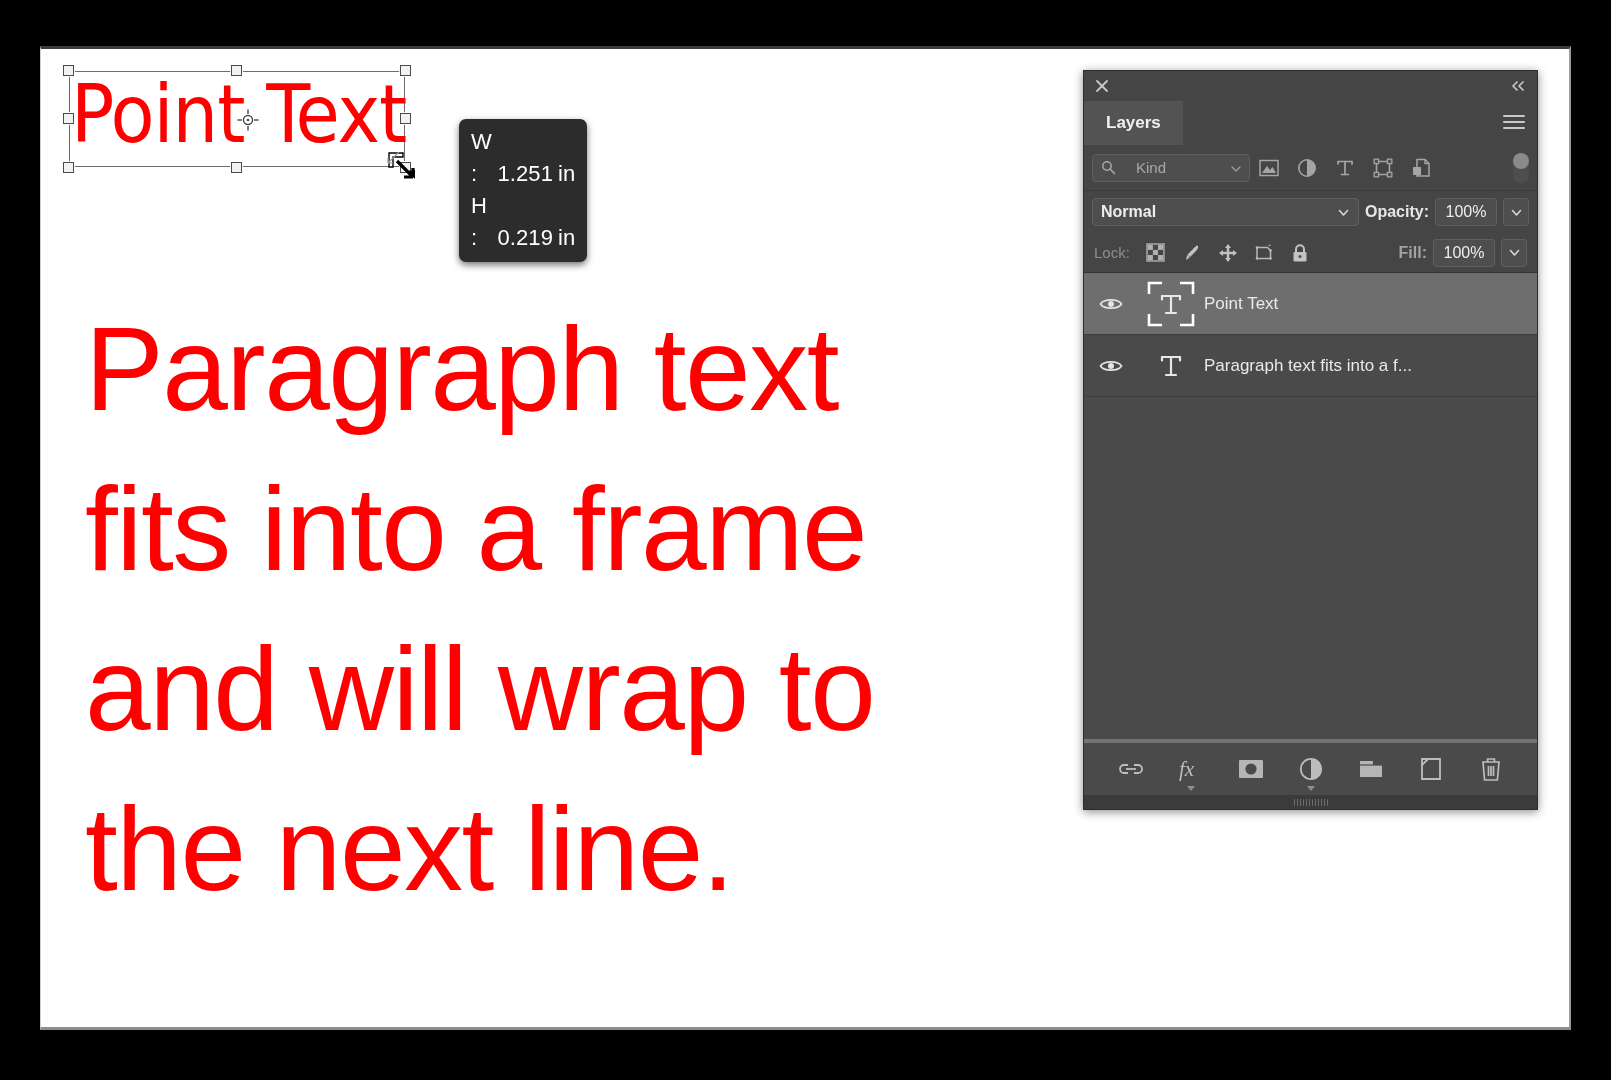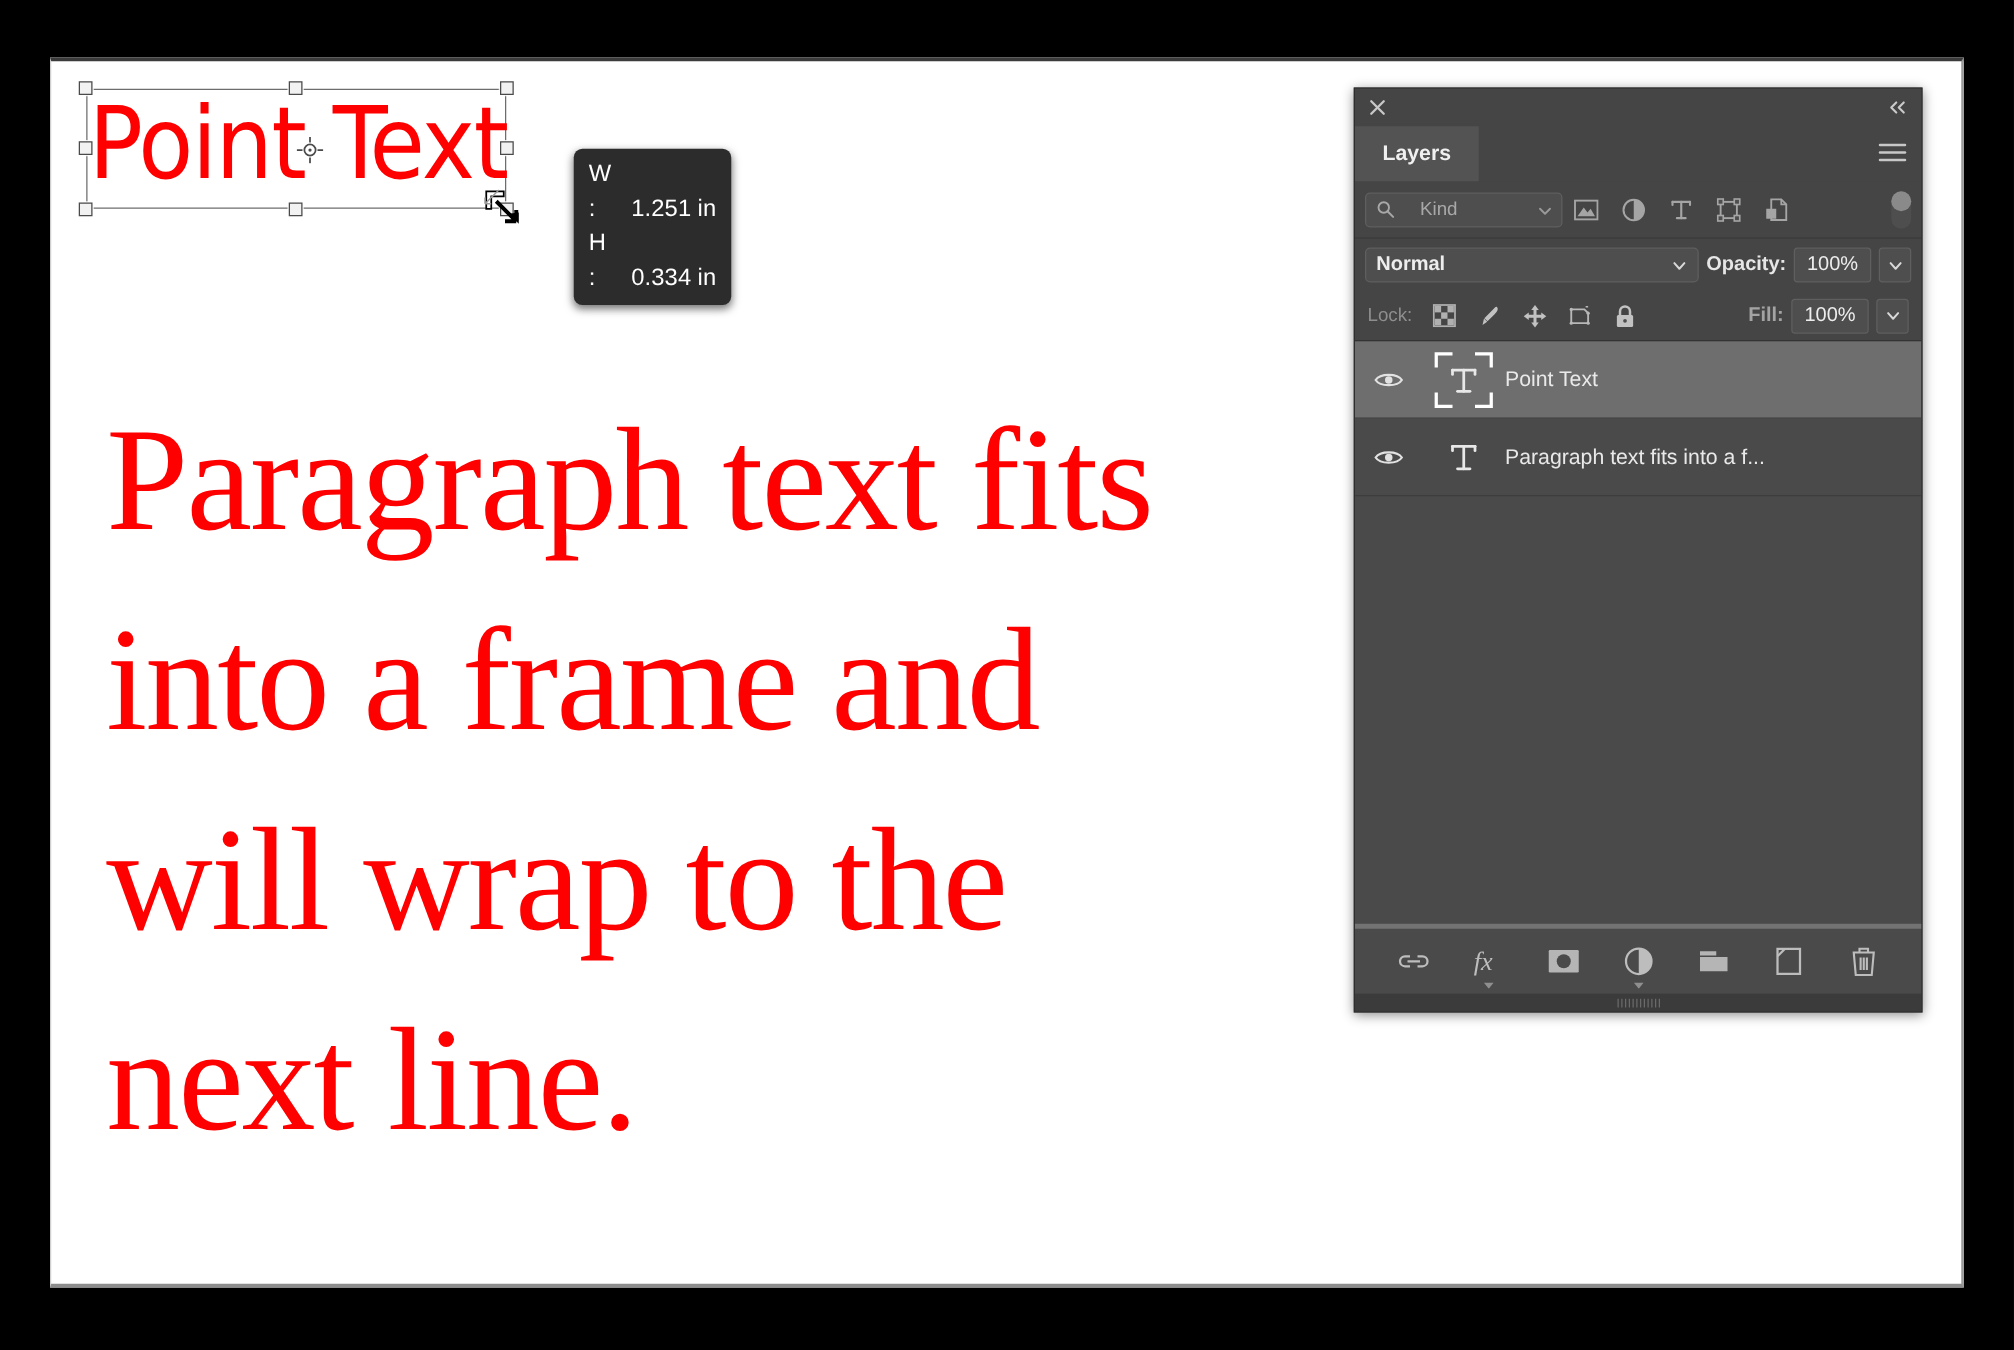"W : 1.251 in" .wh-tip { font-size: 19px -> 22px }
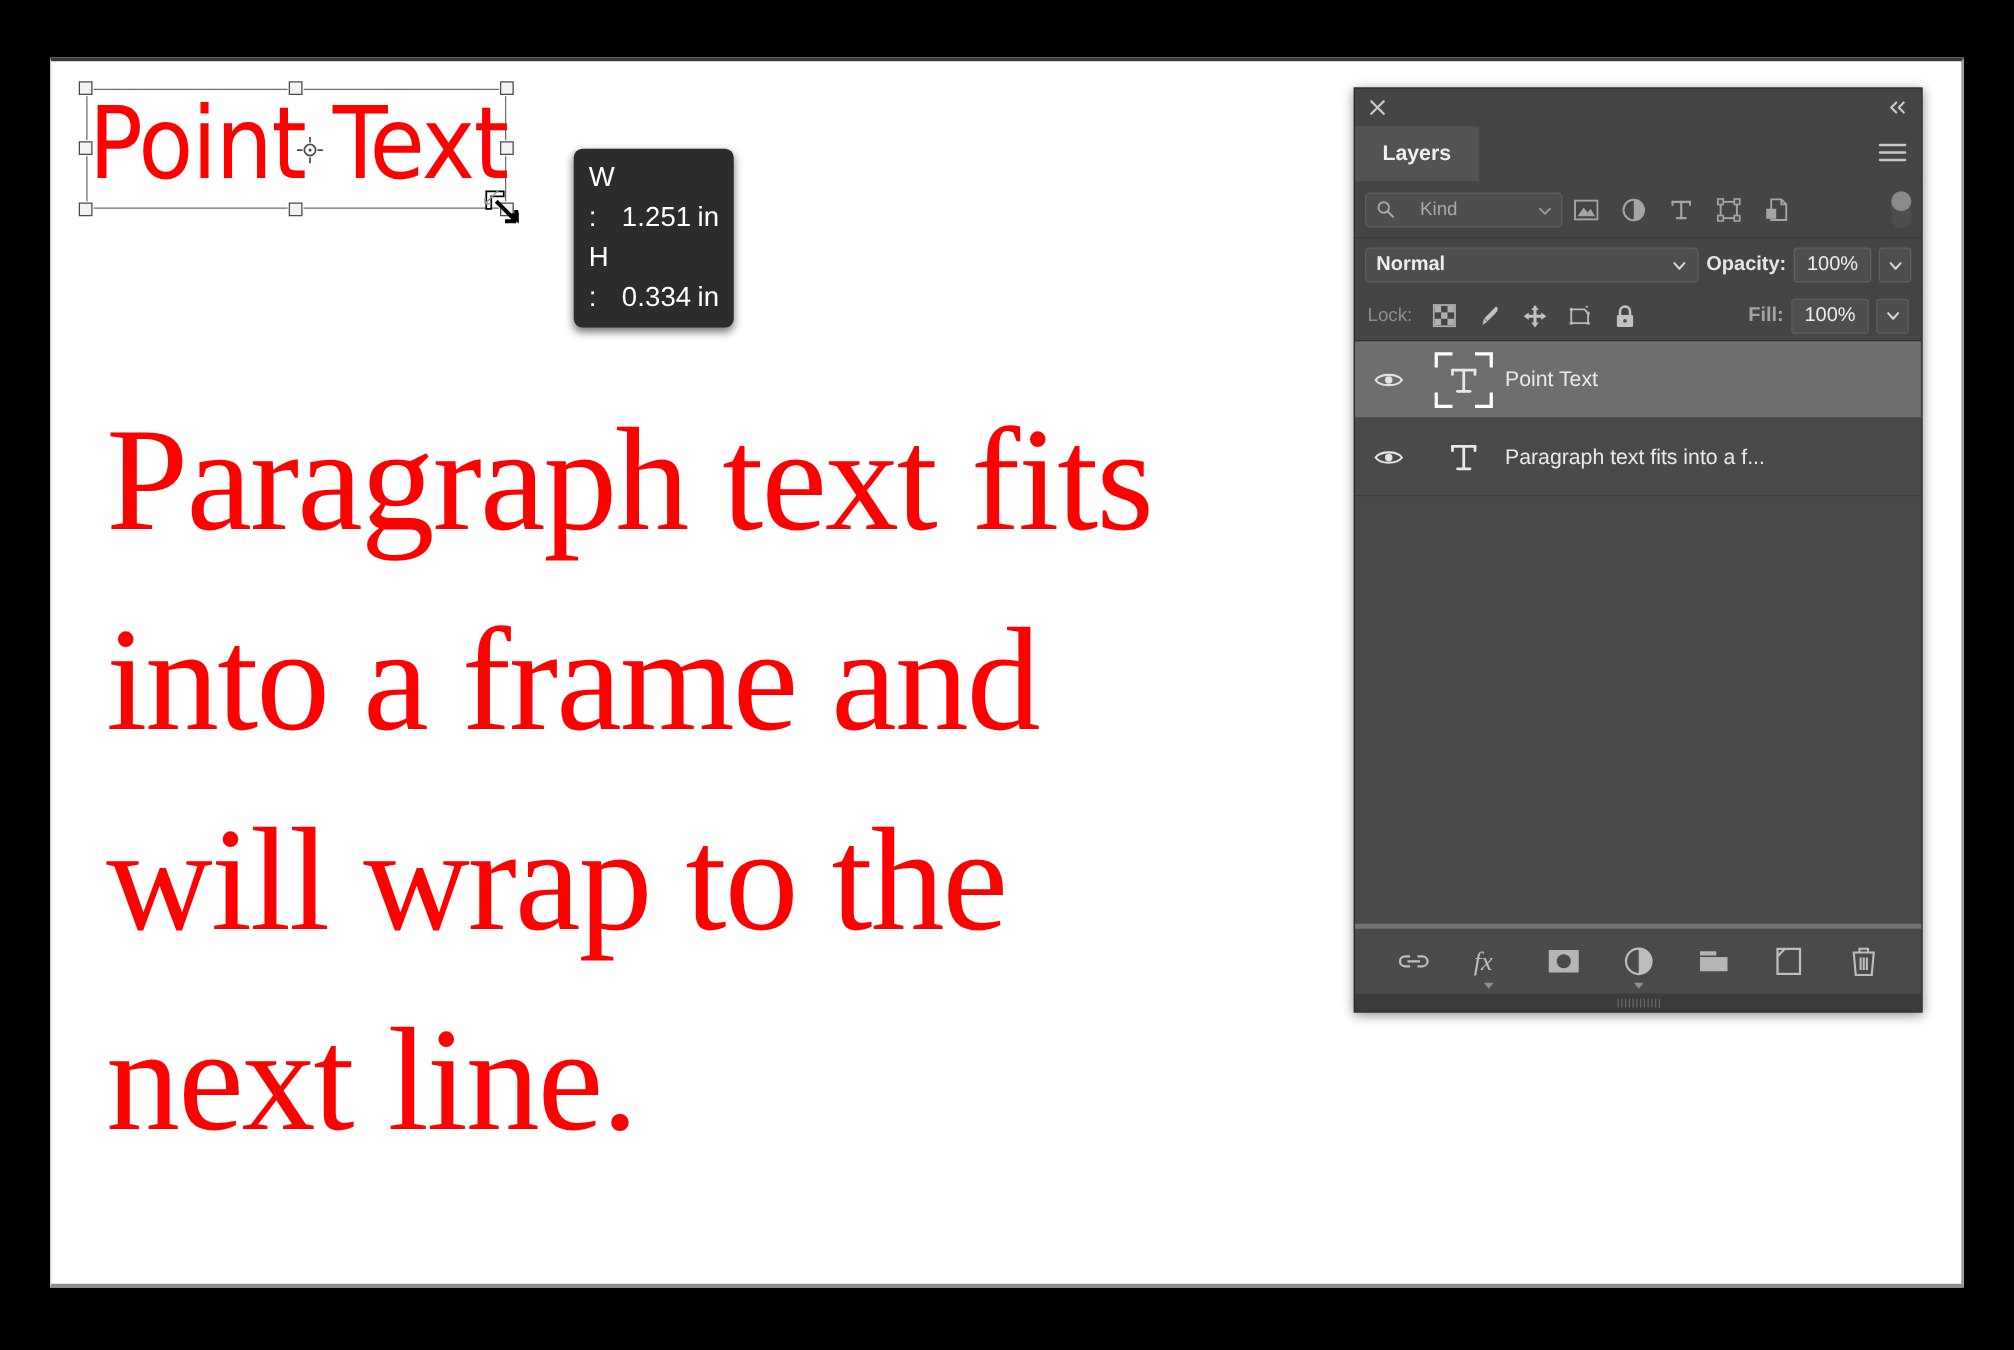"0.334" span.num { text: 0.334 -> 0.219 }
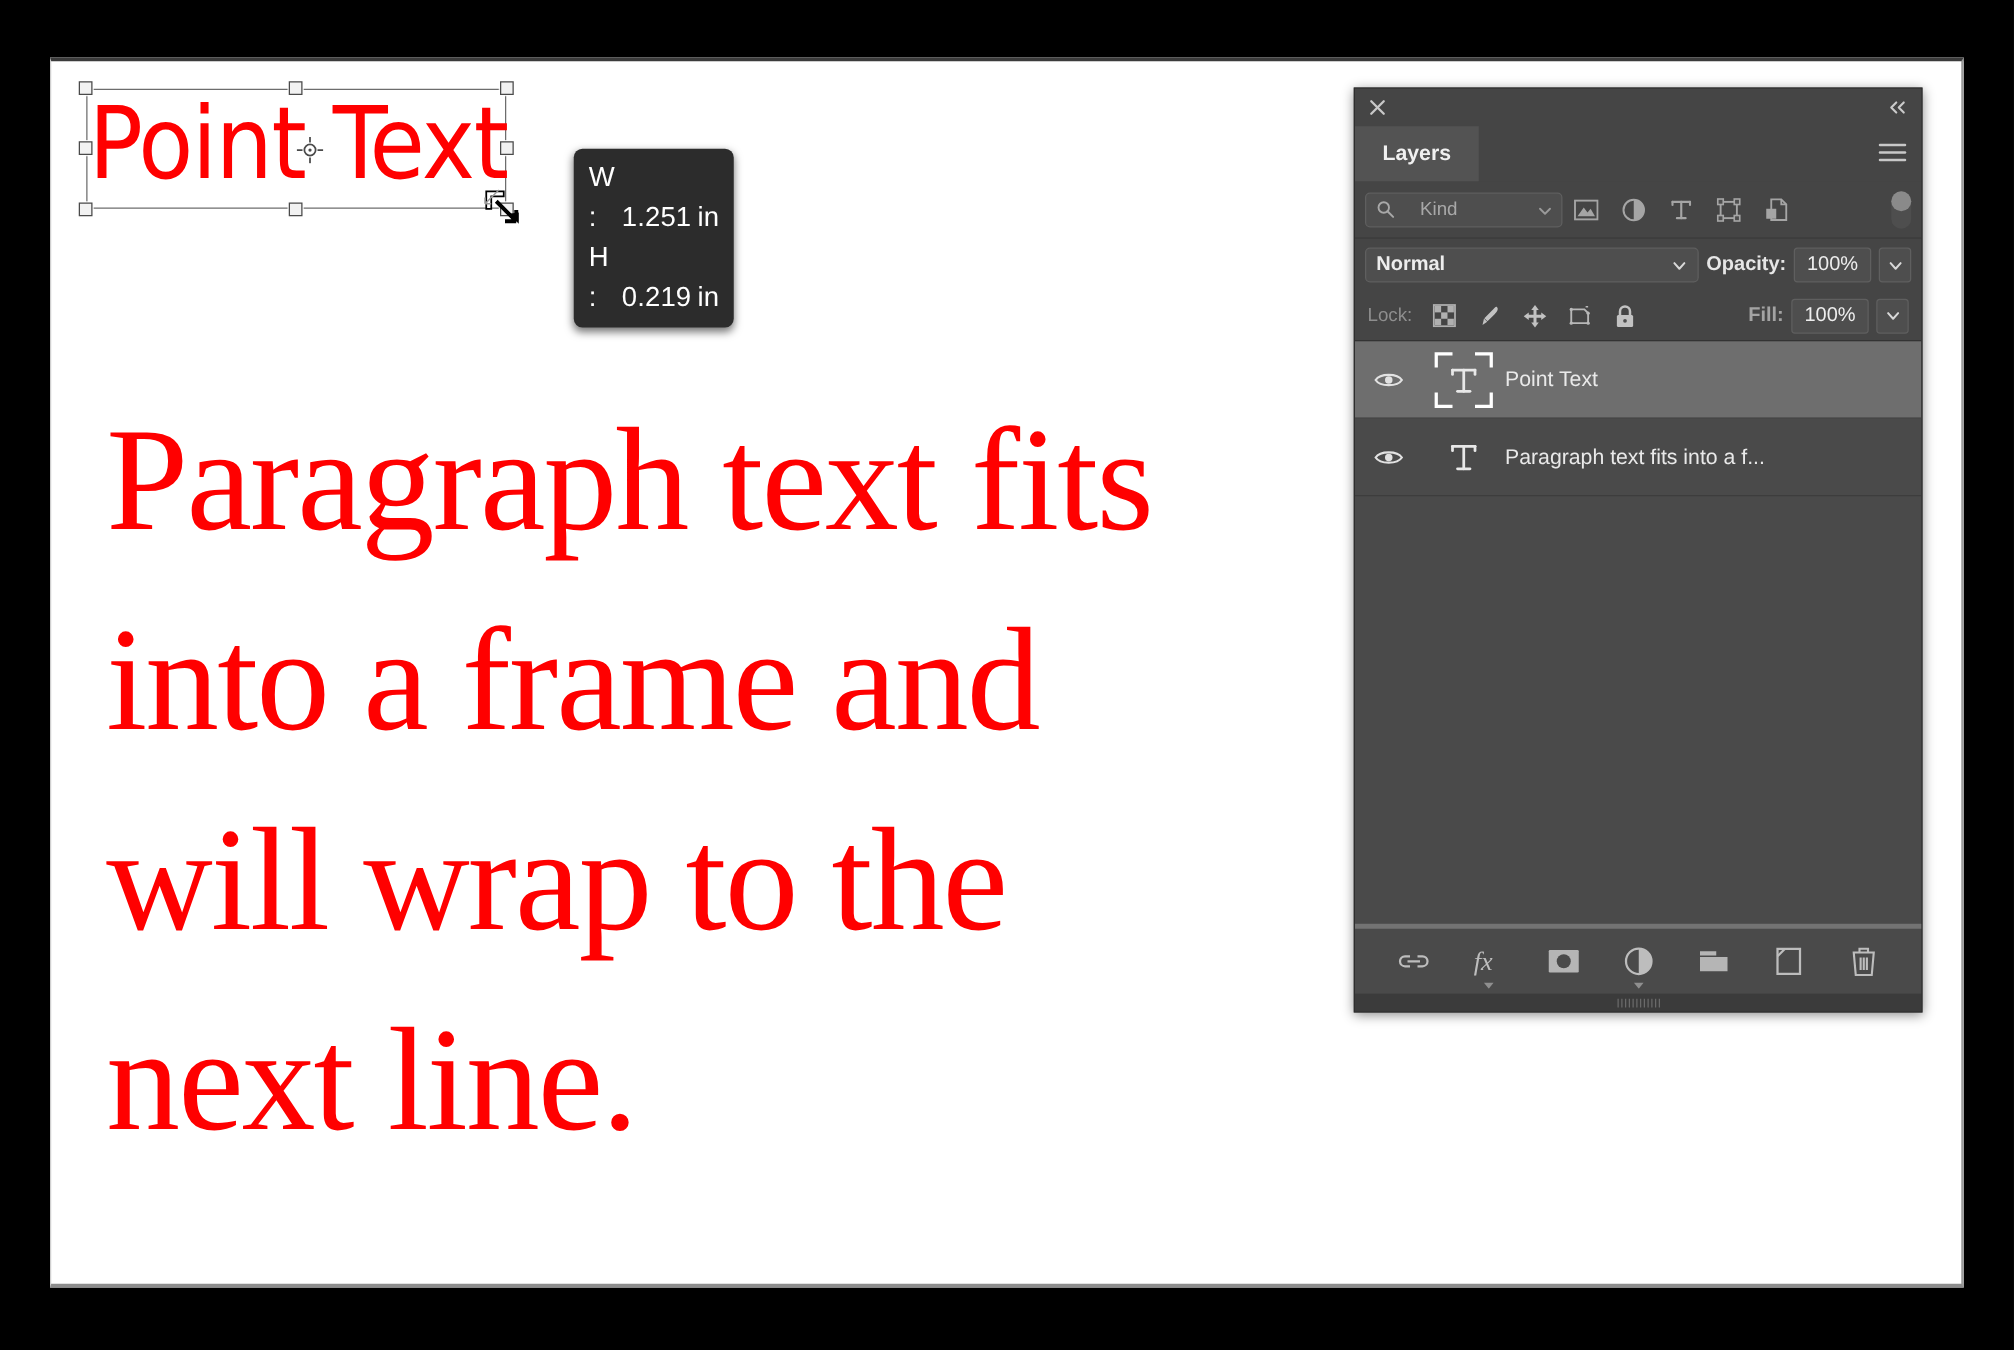"Paragraph text fits into a frame" .para { font-family: Liberation Serif, serif -> Liberation Sans, sans-serif; top: 255px -> 240px }
